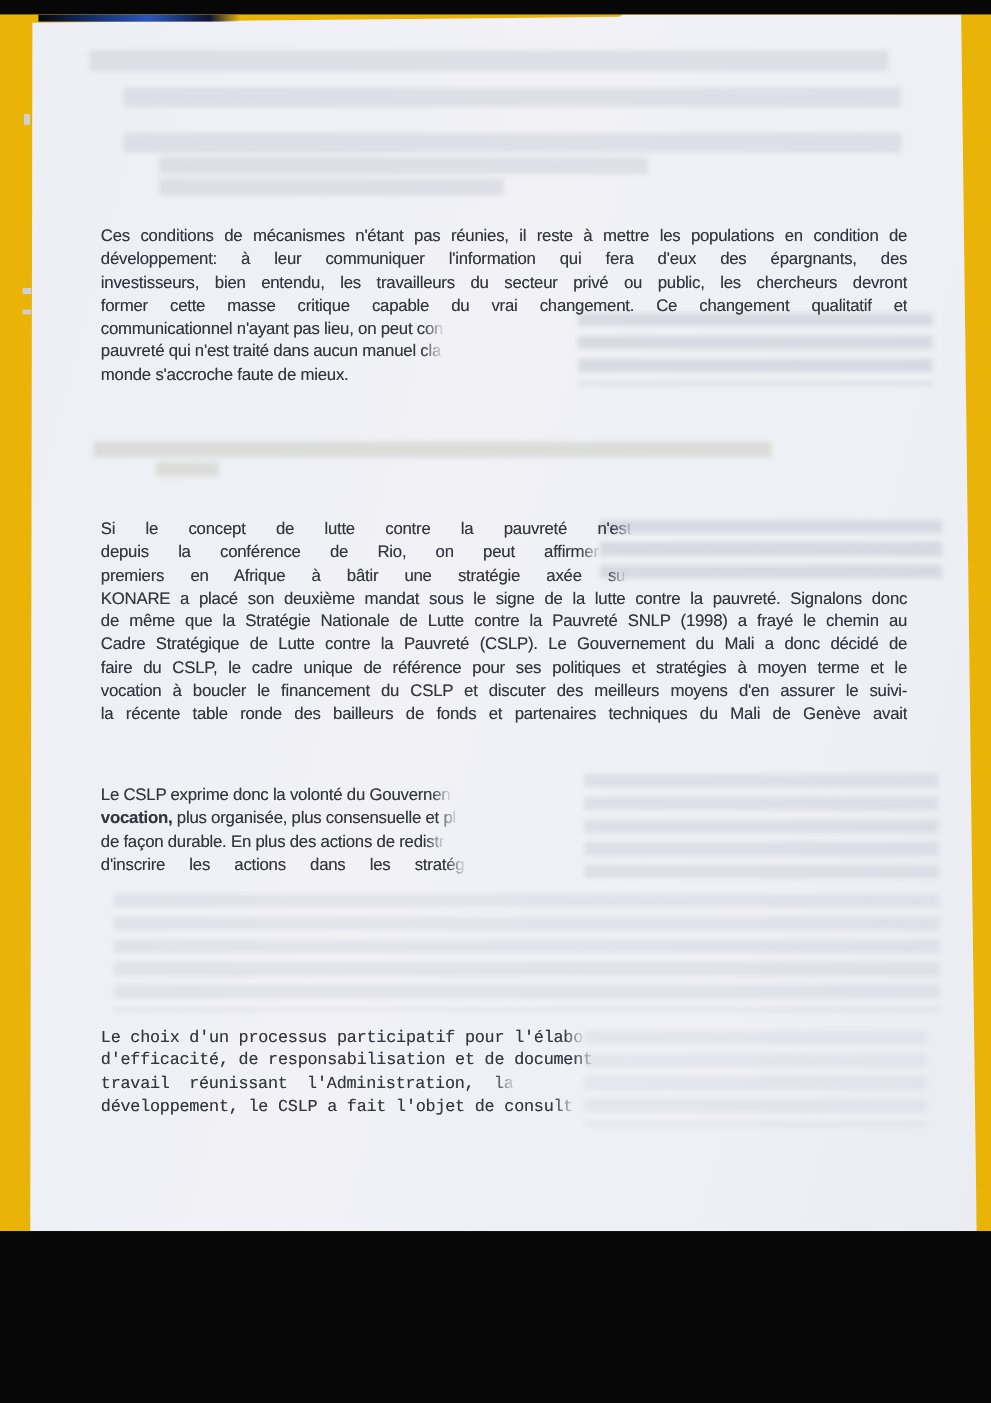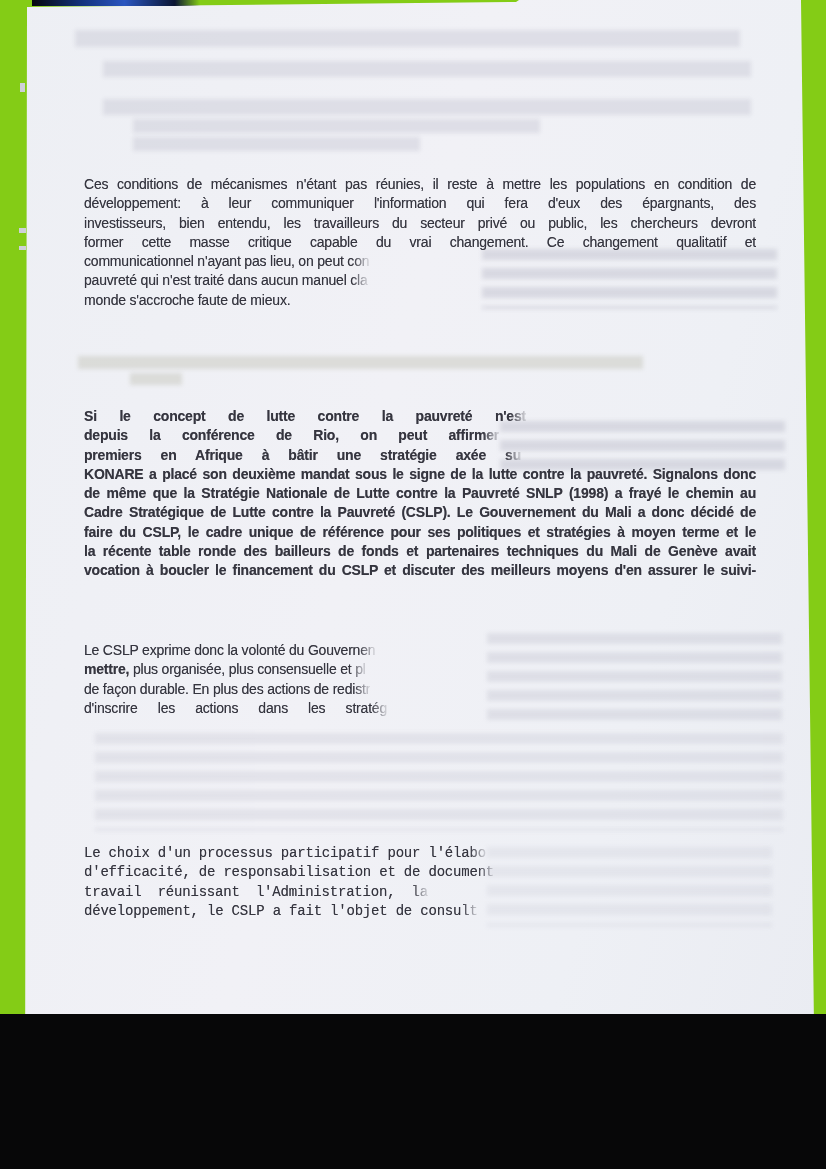"Ces conditions de mécanismes n'étant" #canvas { background: #84cc16 -> #eab308; margin-top: none -> 12px }
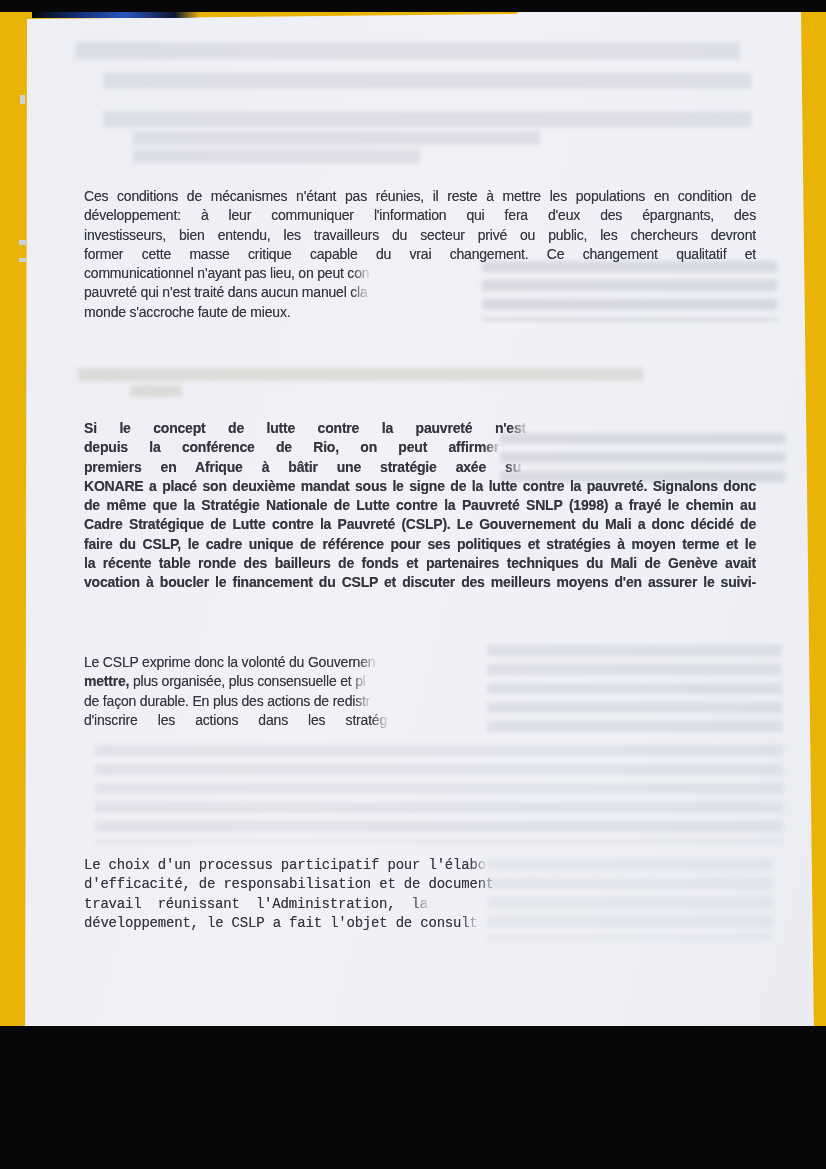"Si le concept de lutte" .para2 { font-weight: bold -> none; top: 407px -> 419px }
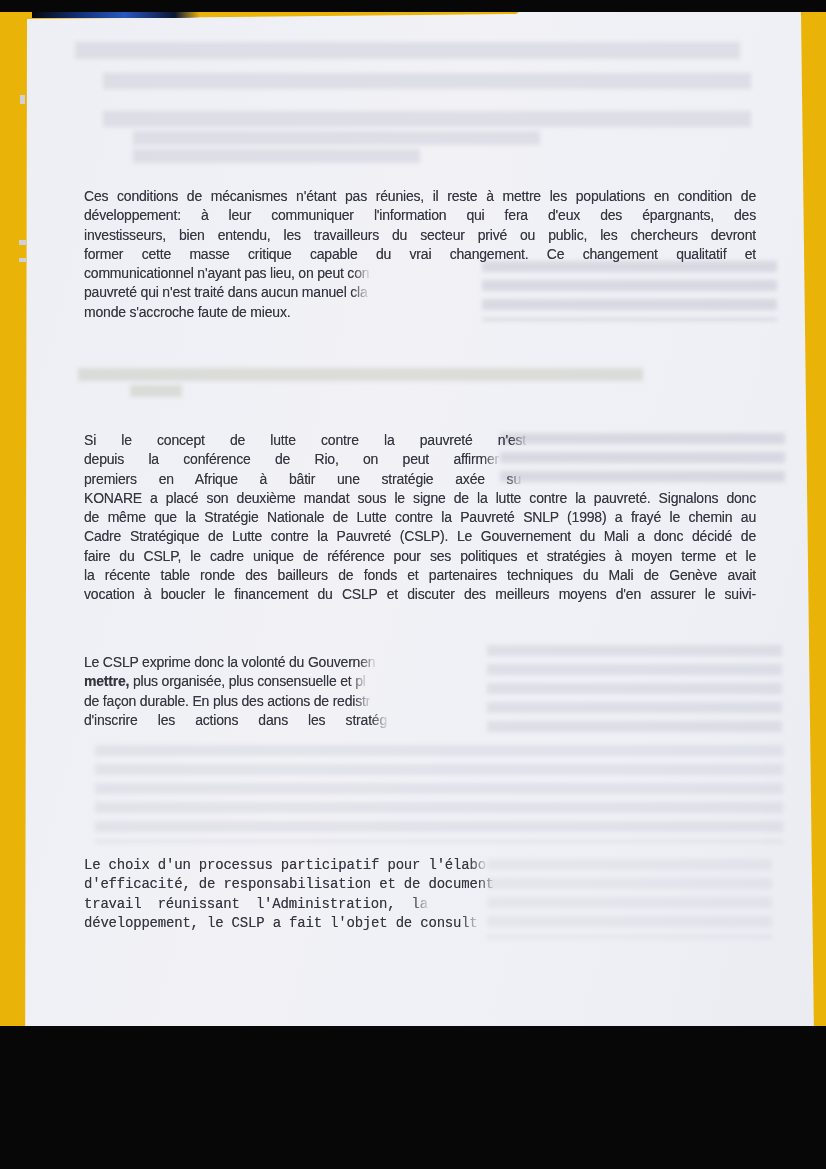"la récente table ronde des" div.line { order: before "vocation à boucler le financement" -> after "vocation à boucler le financement" }
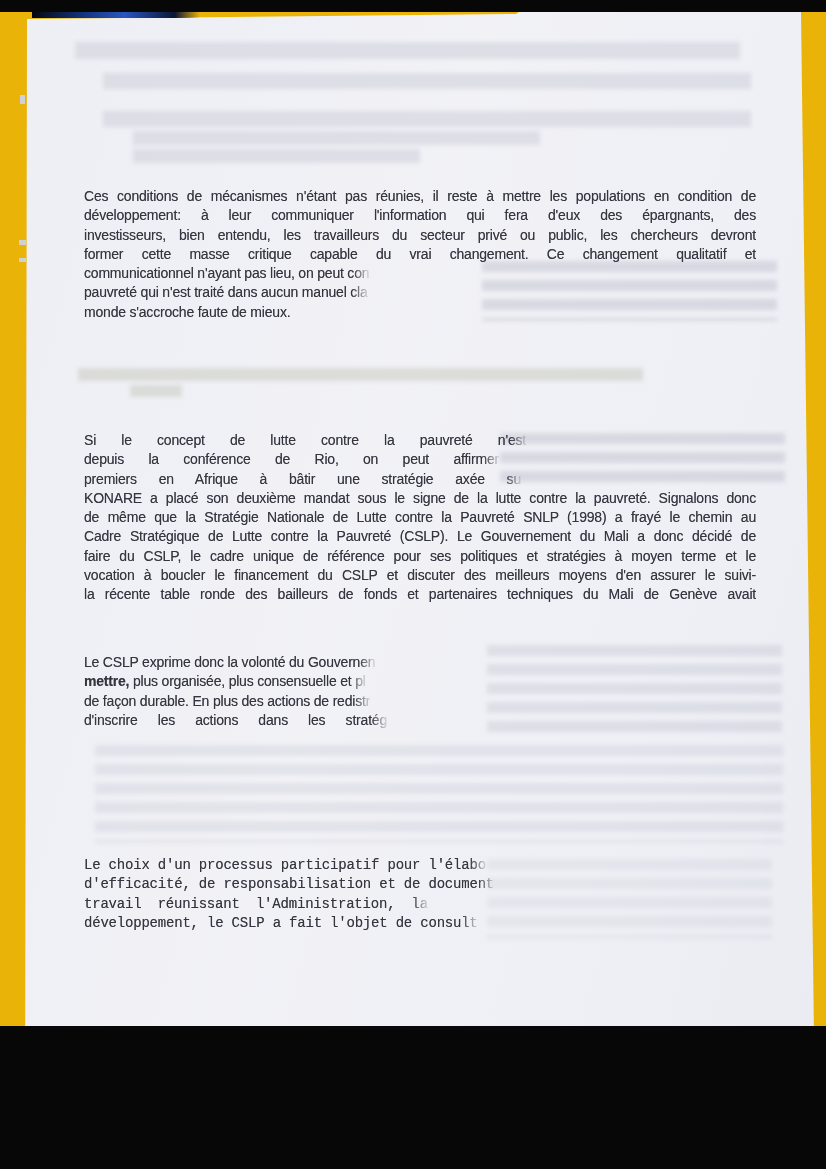"mettre," b { text: mettre -> vocation }
